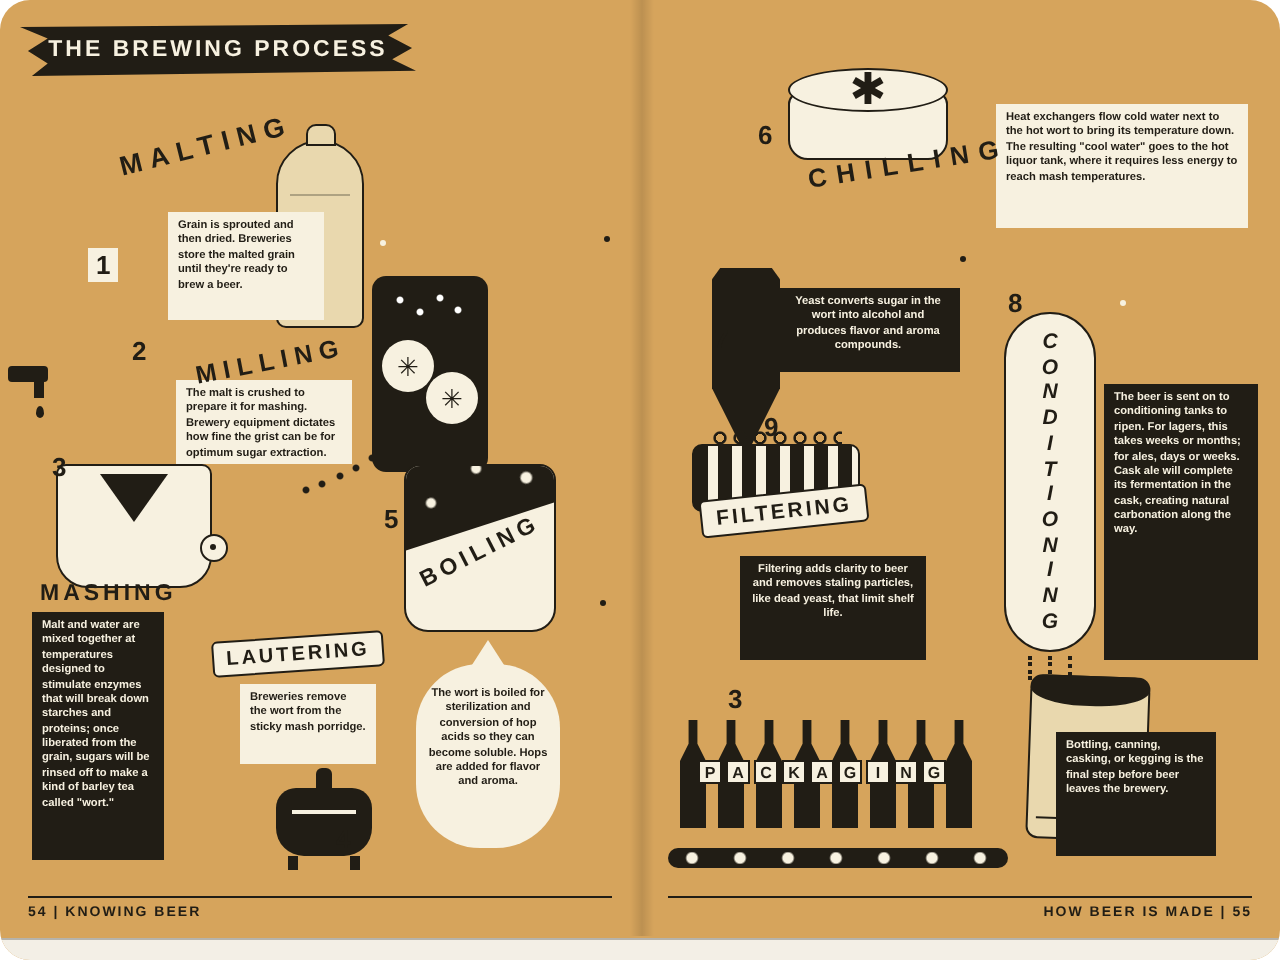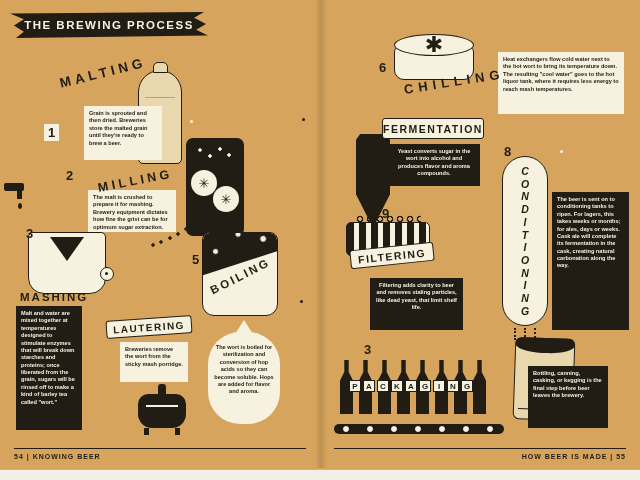"THE BREWING PROCESS" .page { border-radius: none -> 15px }
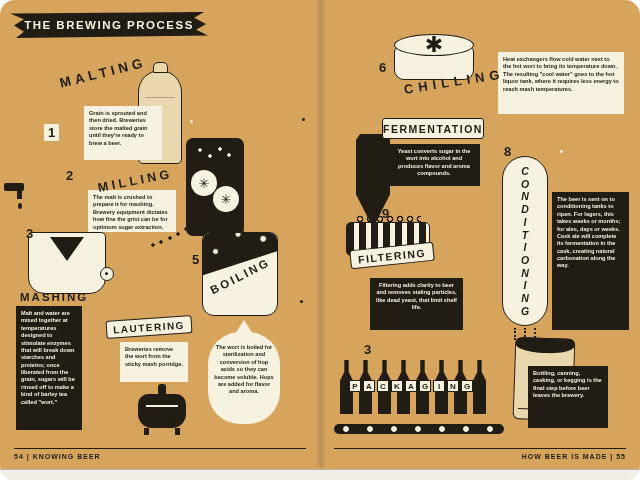"FERMENTATION" div.labelbox { html: <div>FERMENTATION</div> -> none }
